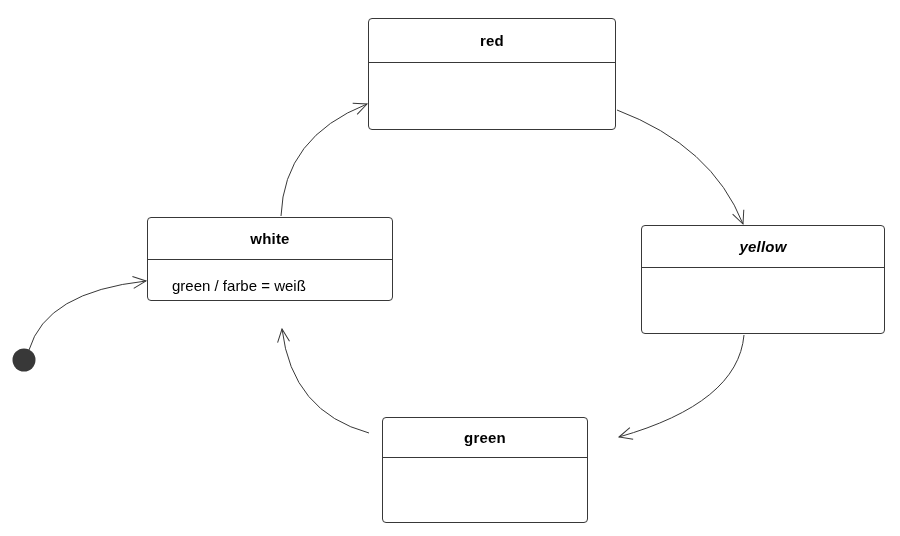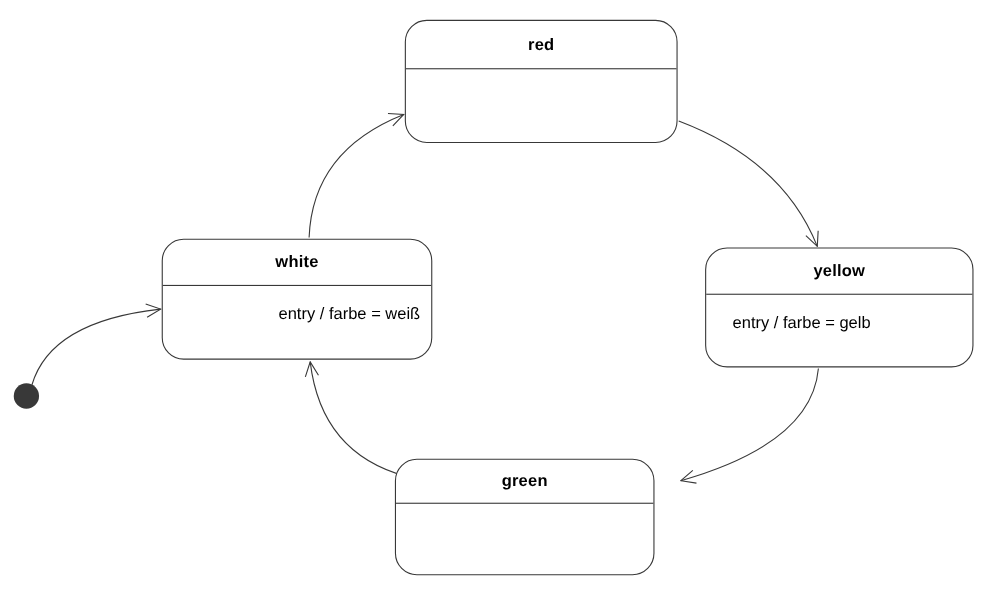"red" .state { border-radius: 20px -> 4px }
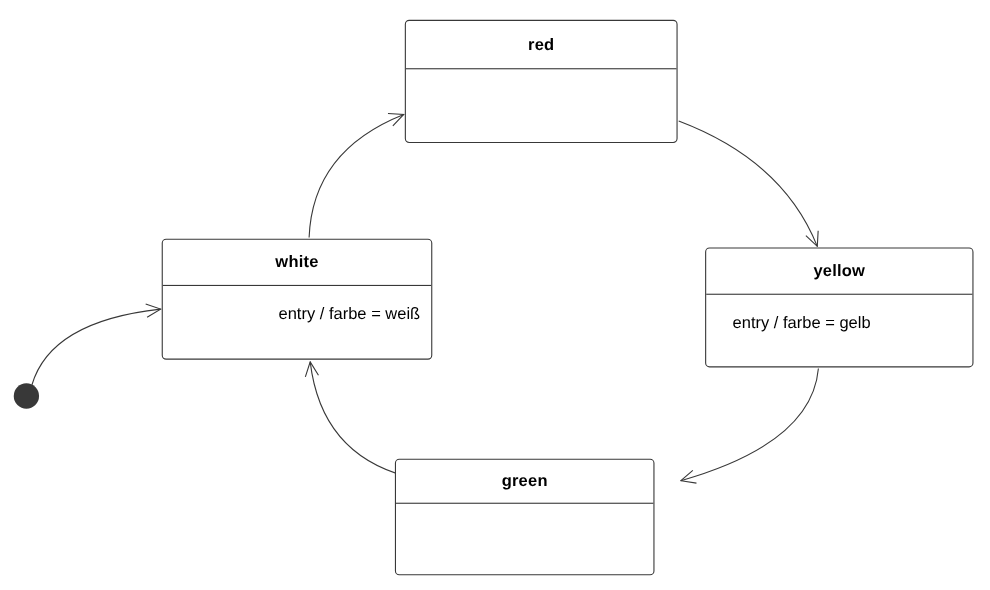"white" .state-white { height: 110px -> 84px; text-align: right -> none }
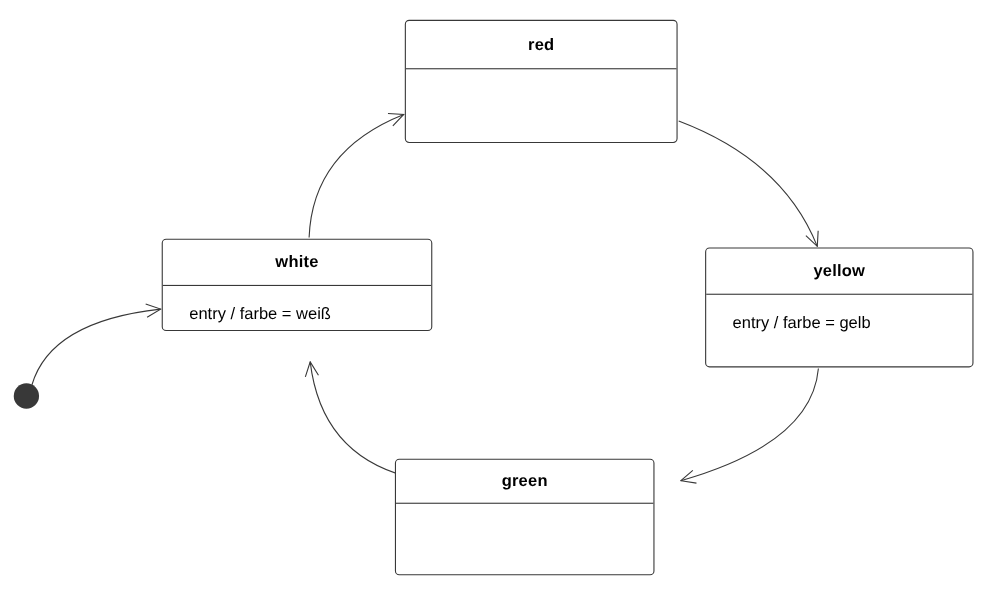"yellow" .state-yellow .state-title { font-style: none -> italic }
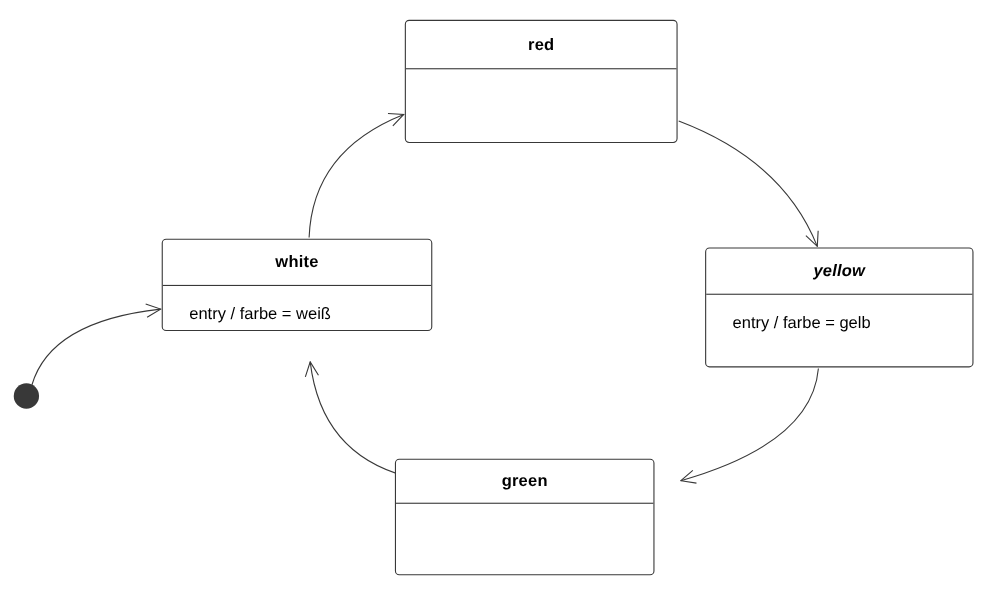"entry / farbe = weiß" div.state-body { text: entry -> green }
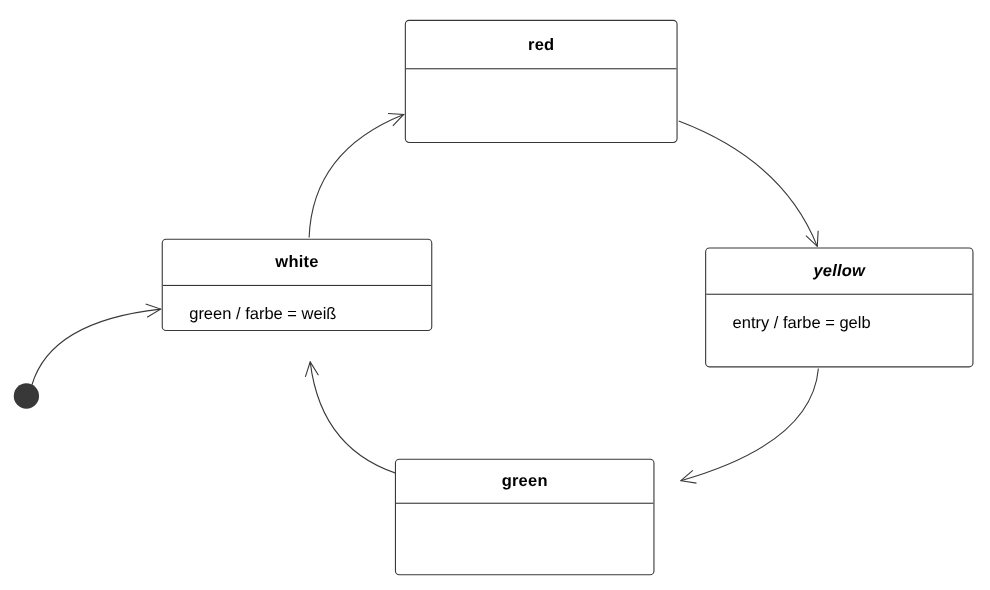"entry / farbe = gelb" div.state-body { html: <div>entry / farbe = gelb</div> -> none }
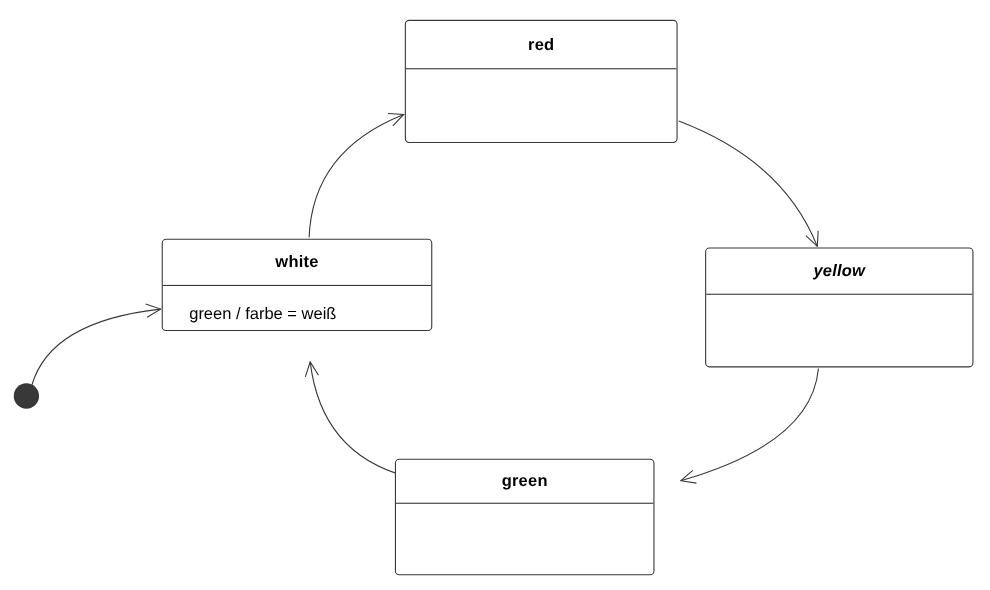"green" .state-green { left: 359px -> 382px; width: 236px -> 206px }
